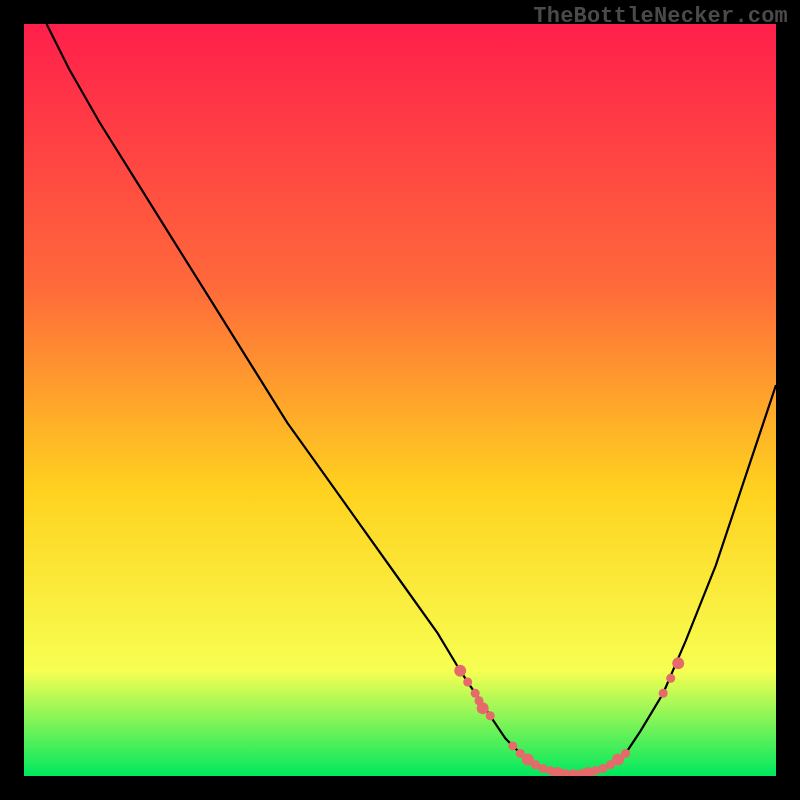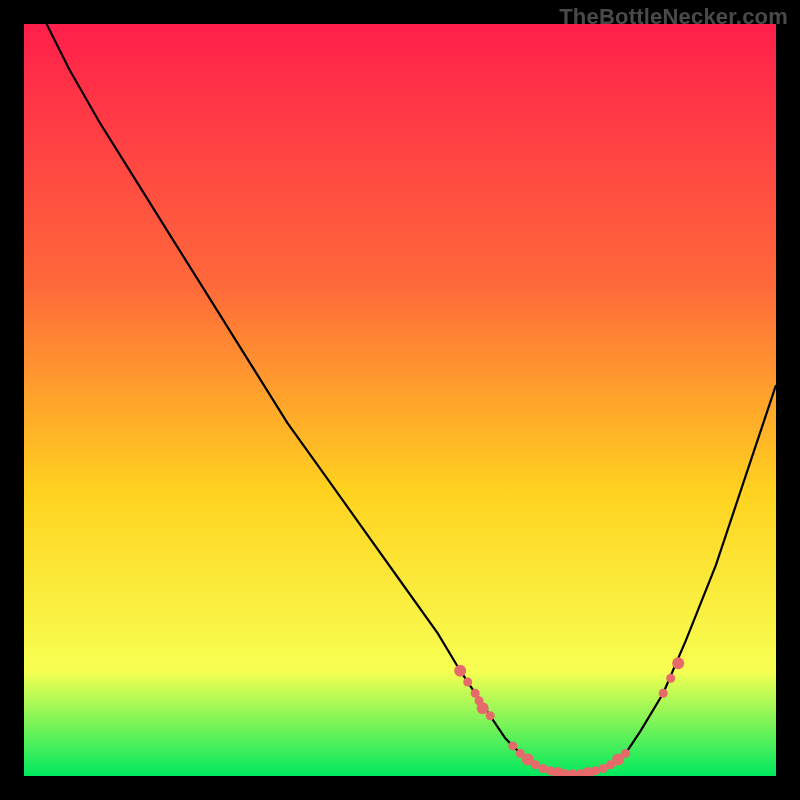"TheBottleNecker.com" .watermark { font-family: none -> Liberation Mono, monospace }
